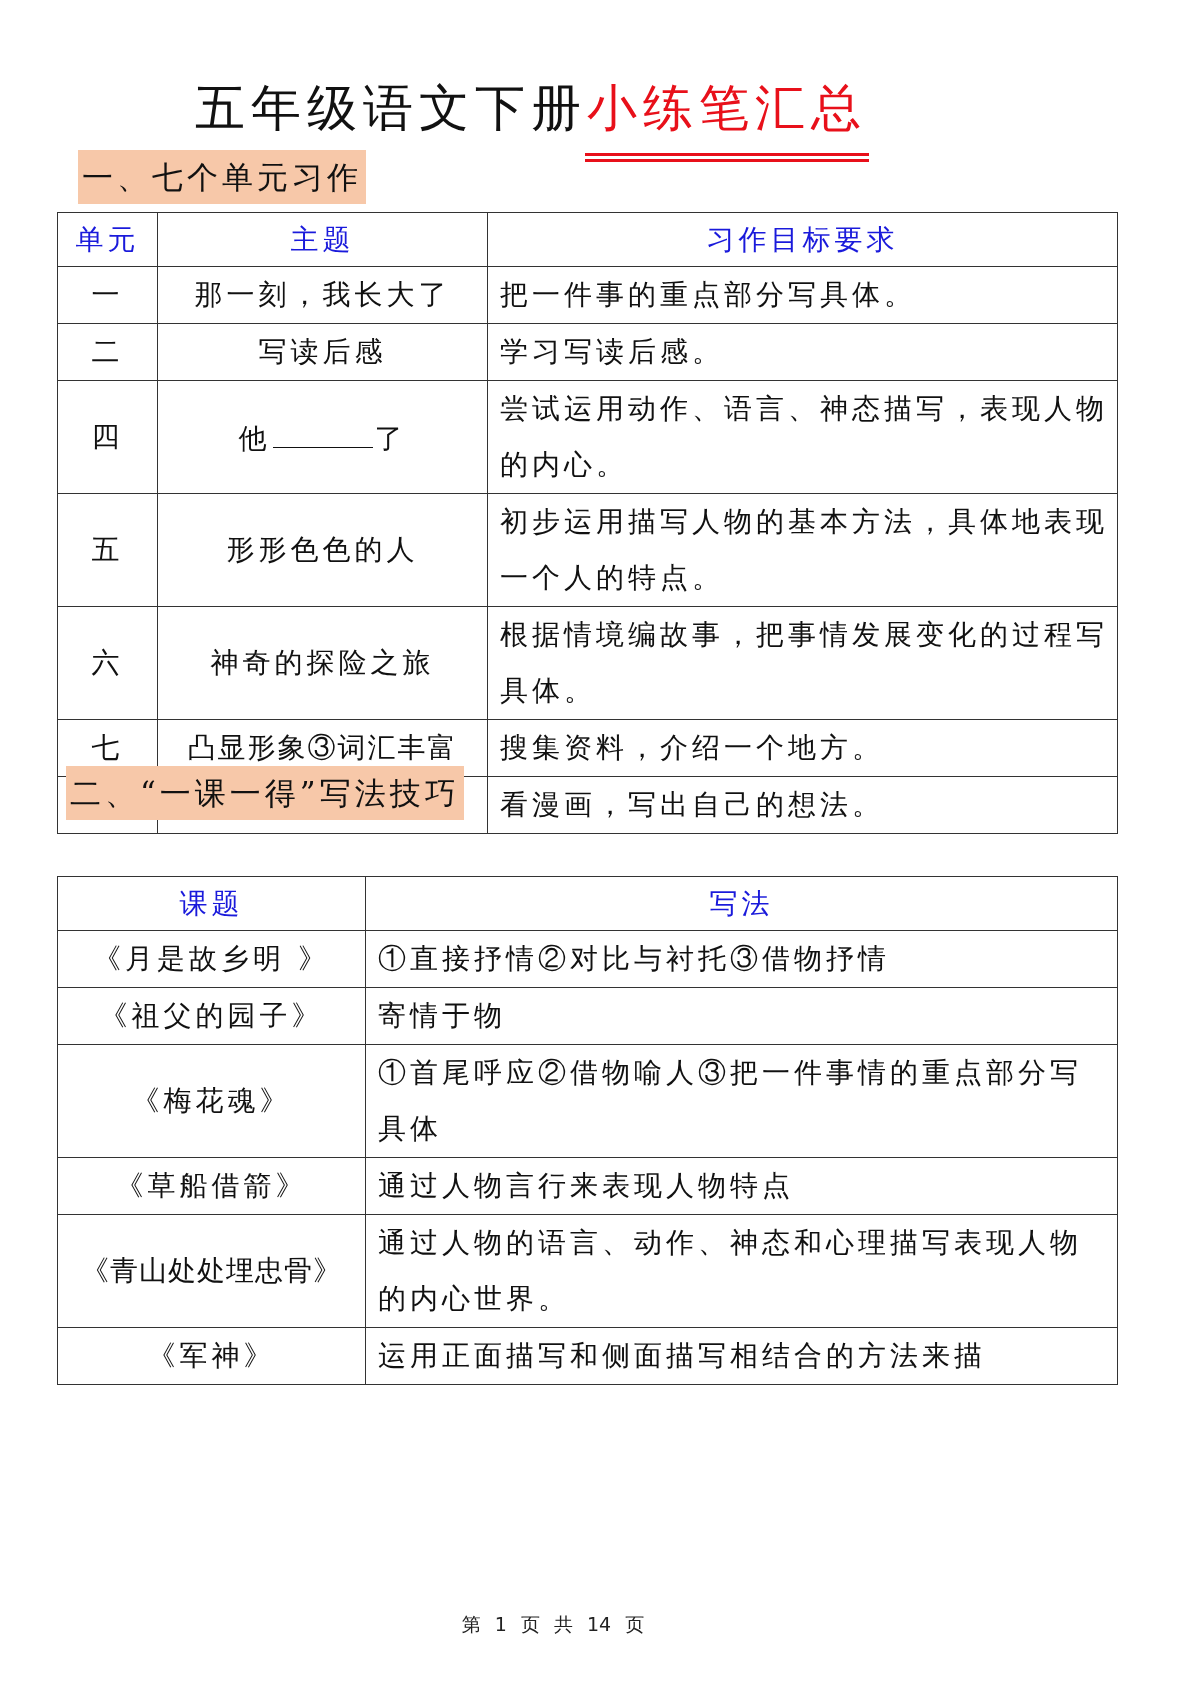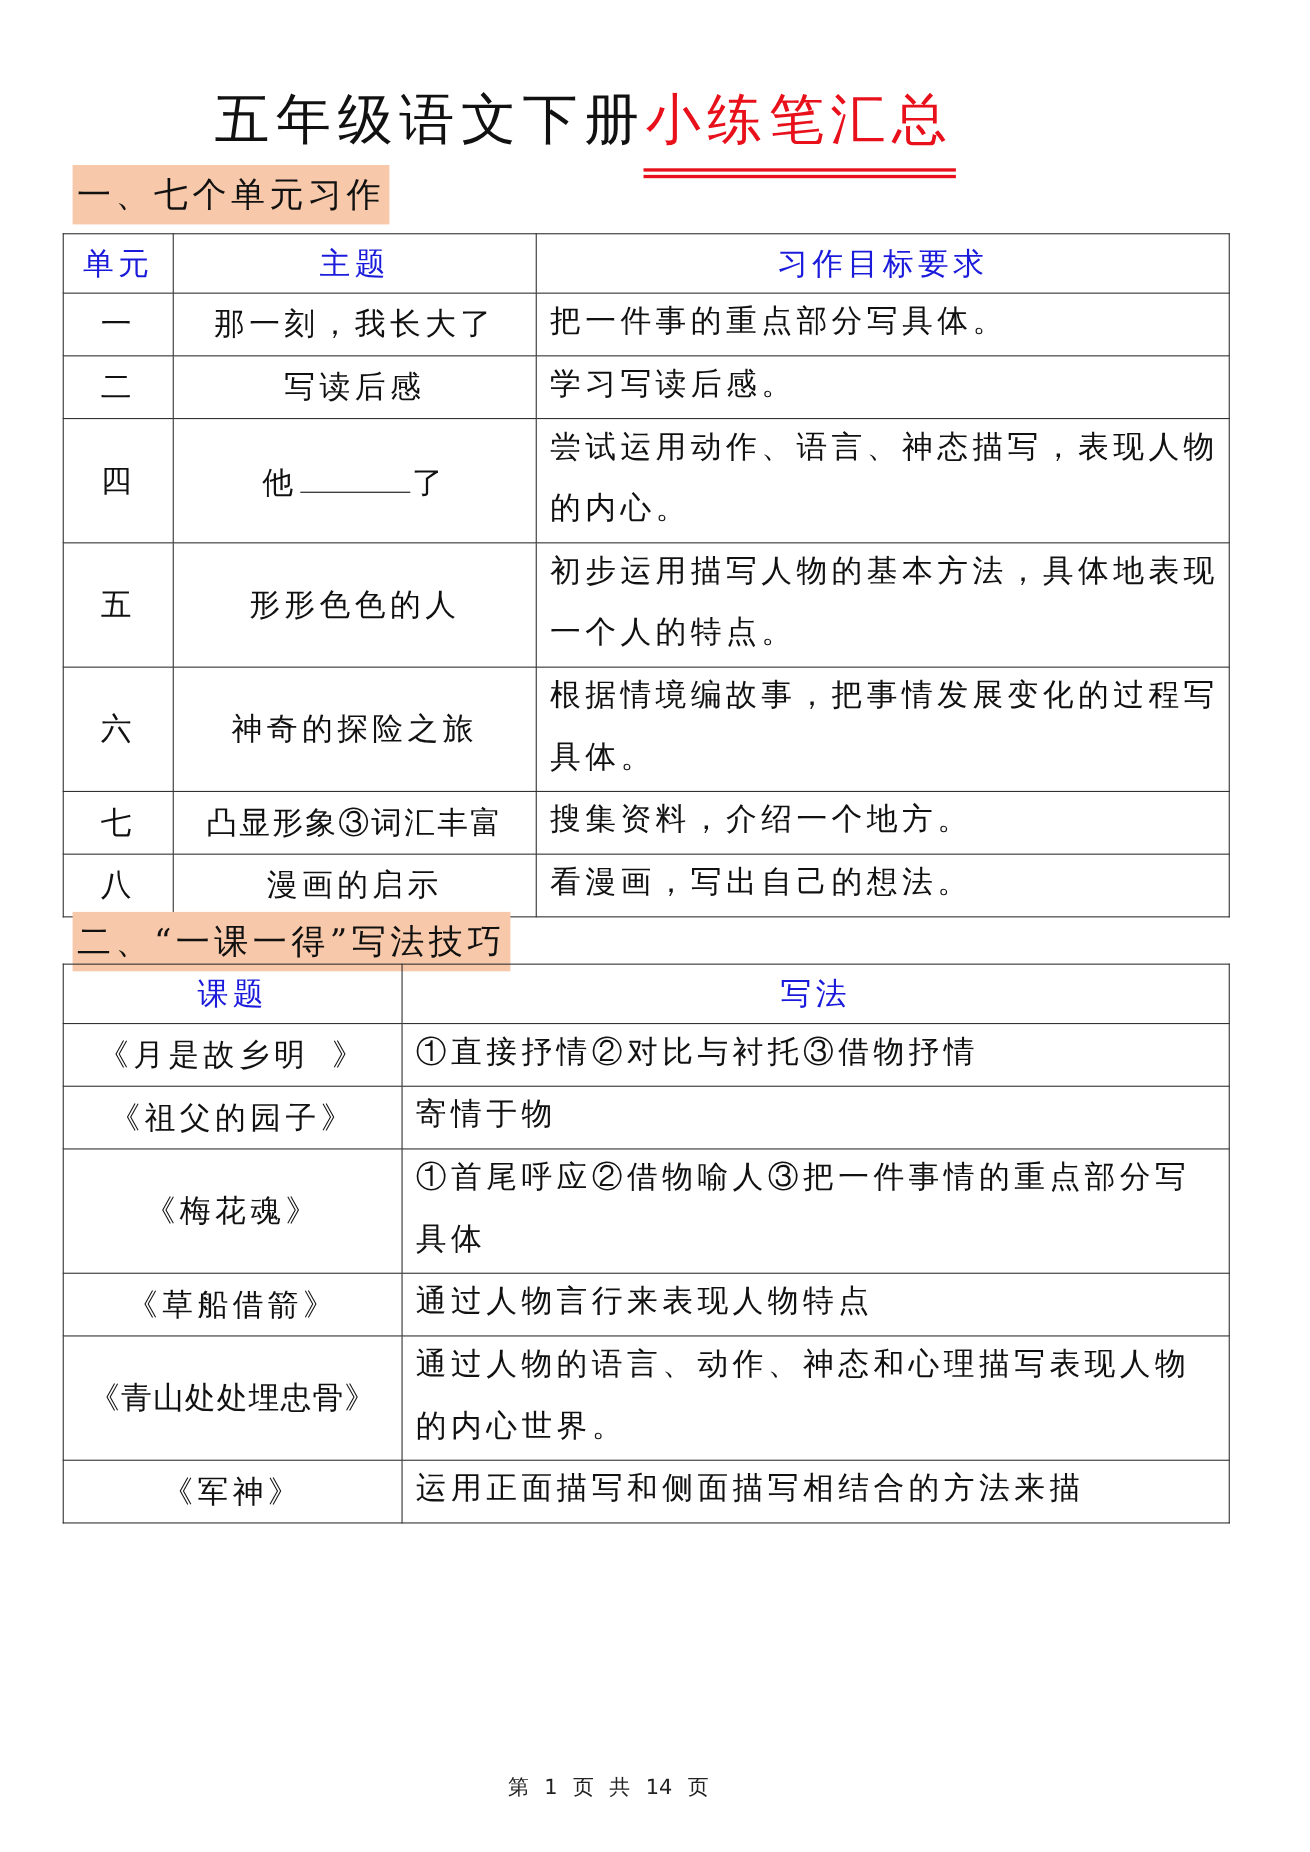"一、七个单元习作" div.section-head { left: 66px -> 78px }
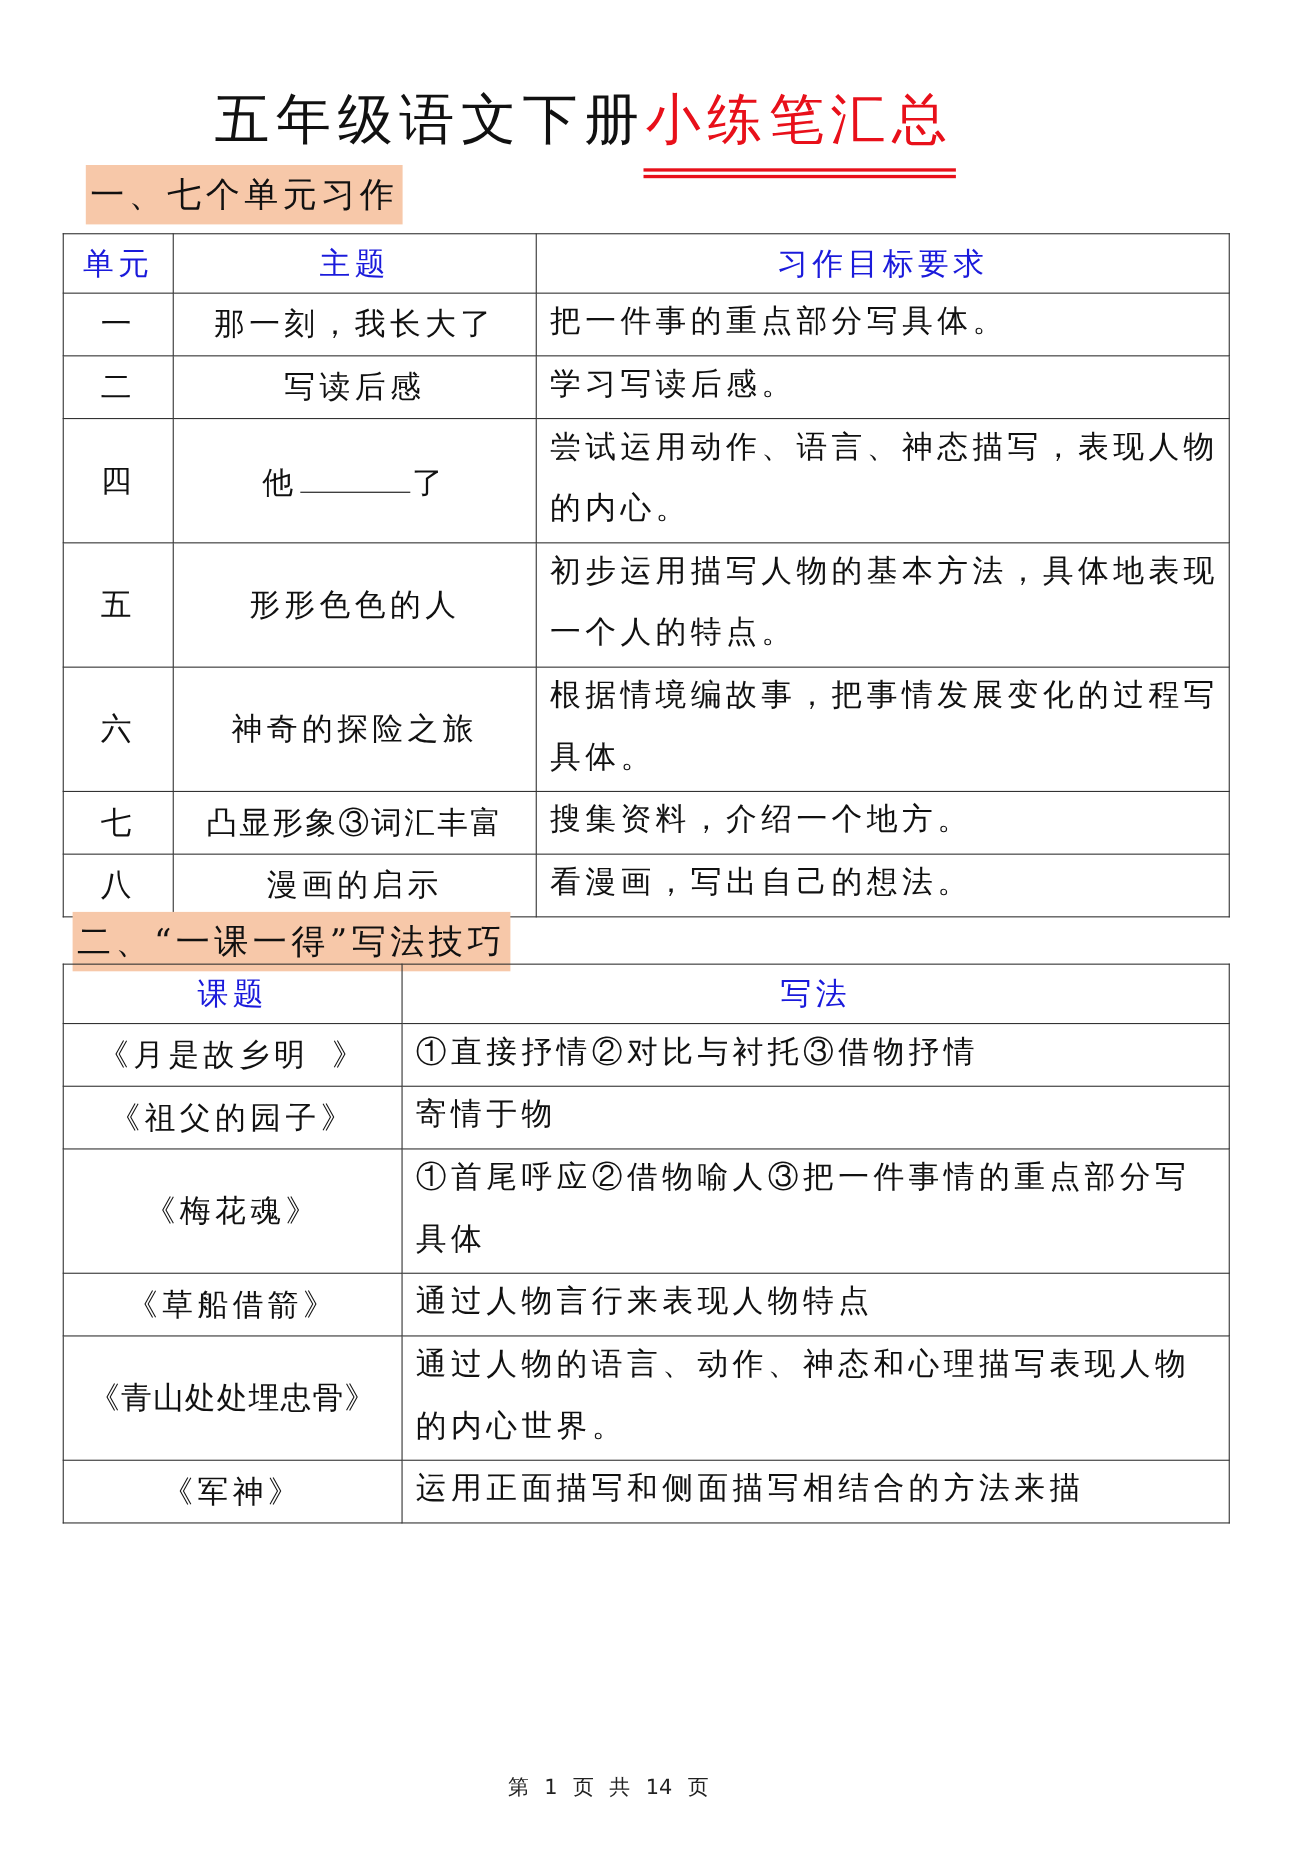"单元" td, th { font-family: Liberation Mono, monospace -> none }
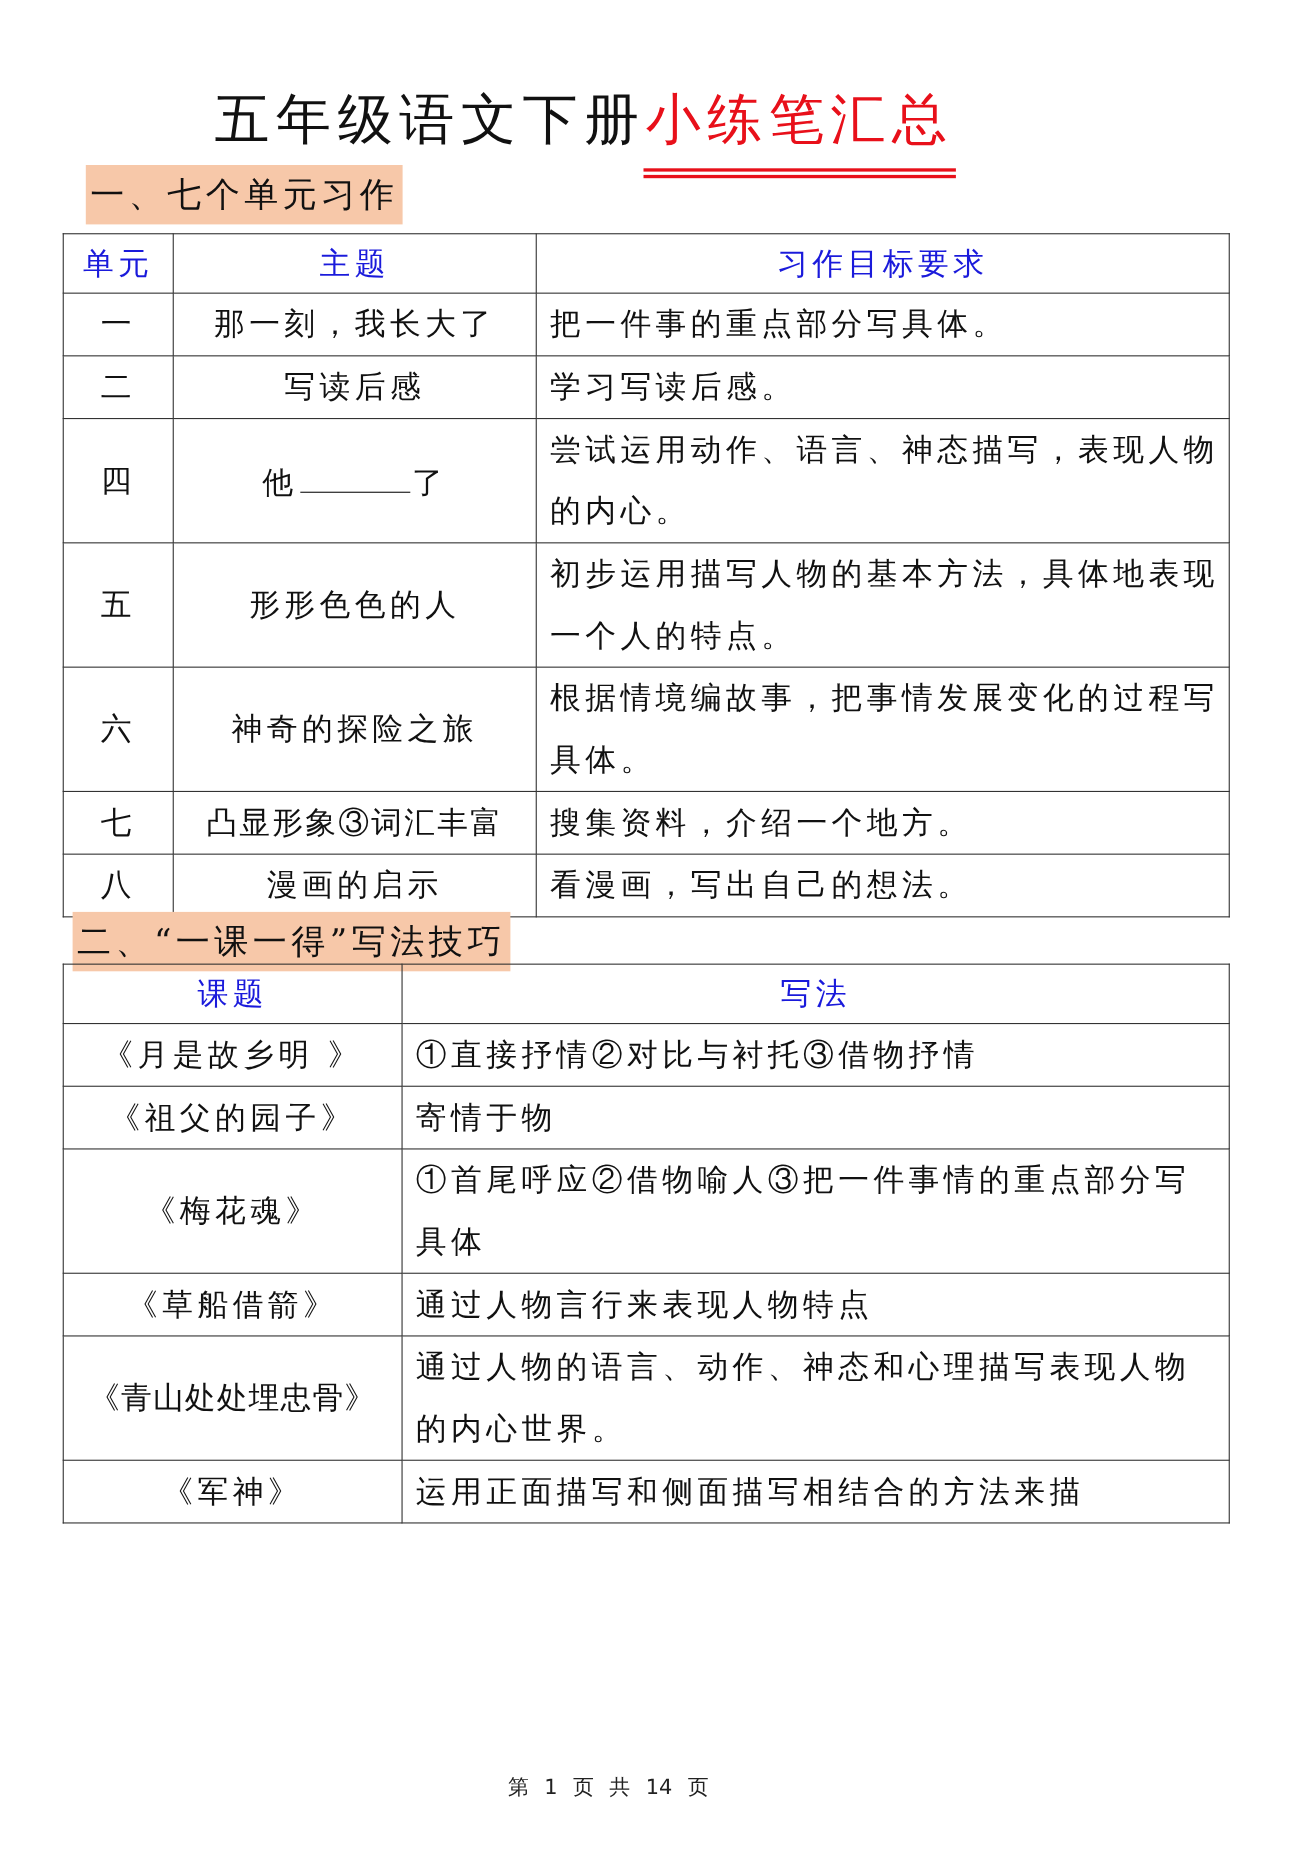"二、“一课一得”写法技巧" div.section-head { top: 829px -> 766px }
